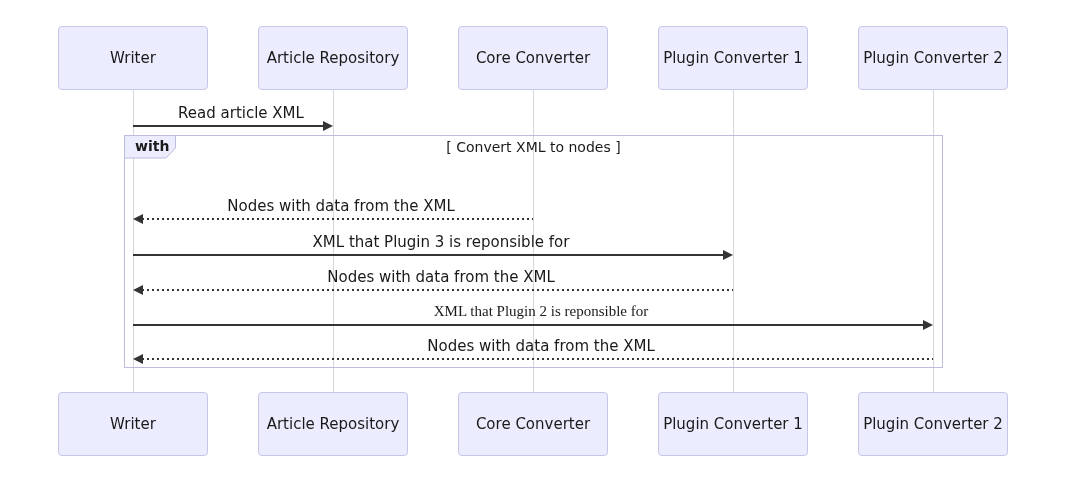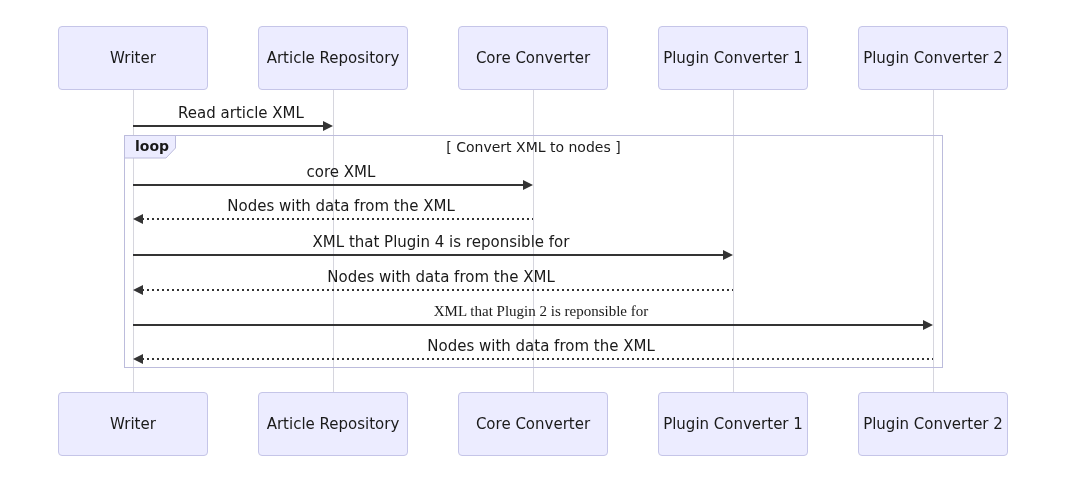"loop" div.loop-label { text: loop -> with }
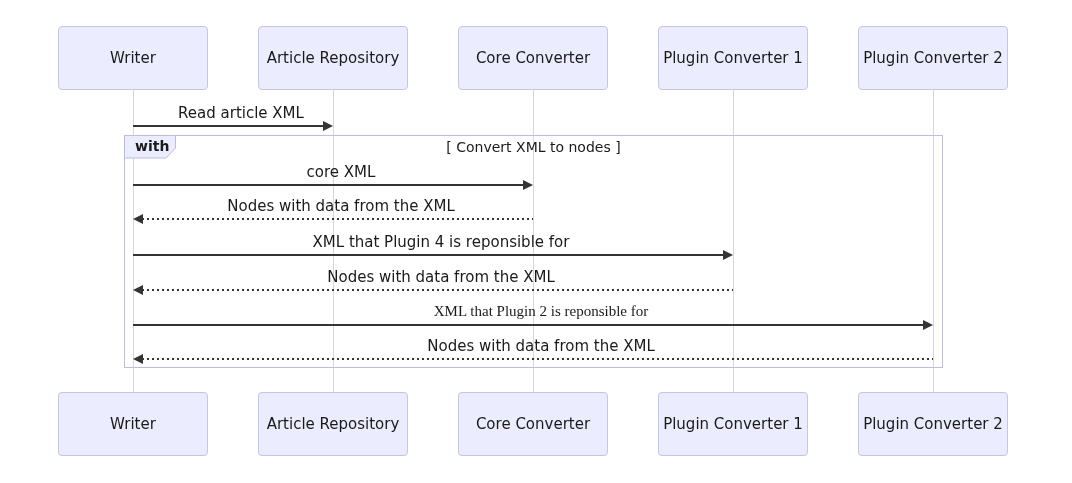"core XML" div.message { html: <div> <div>core XML</div> <div></div> <div></div> </div> -> none }
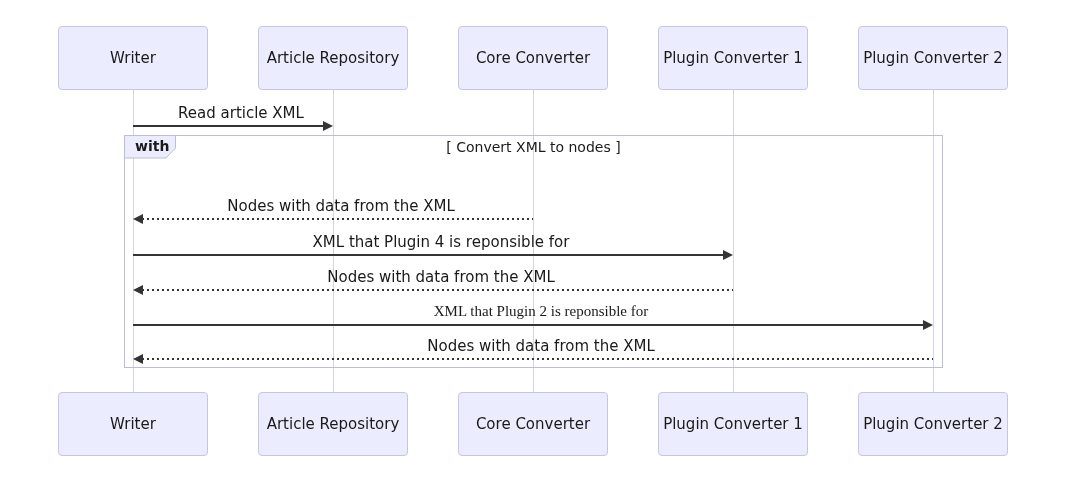"XML that Plugin 4 is" div.msg-label { text: 4 -> 3 }
